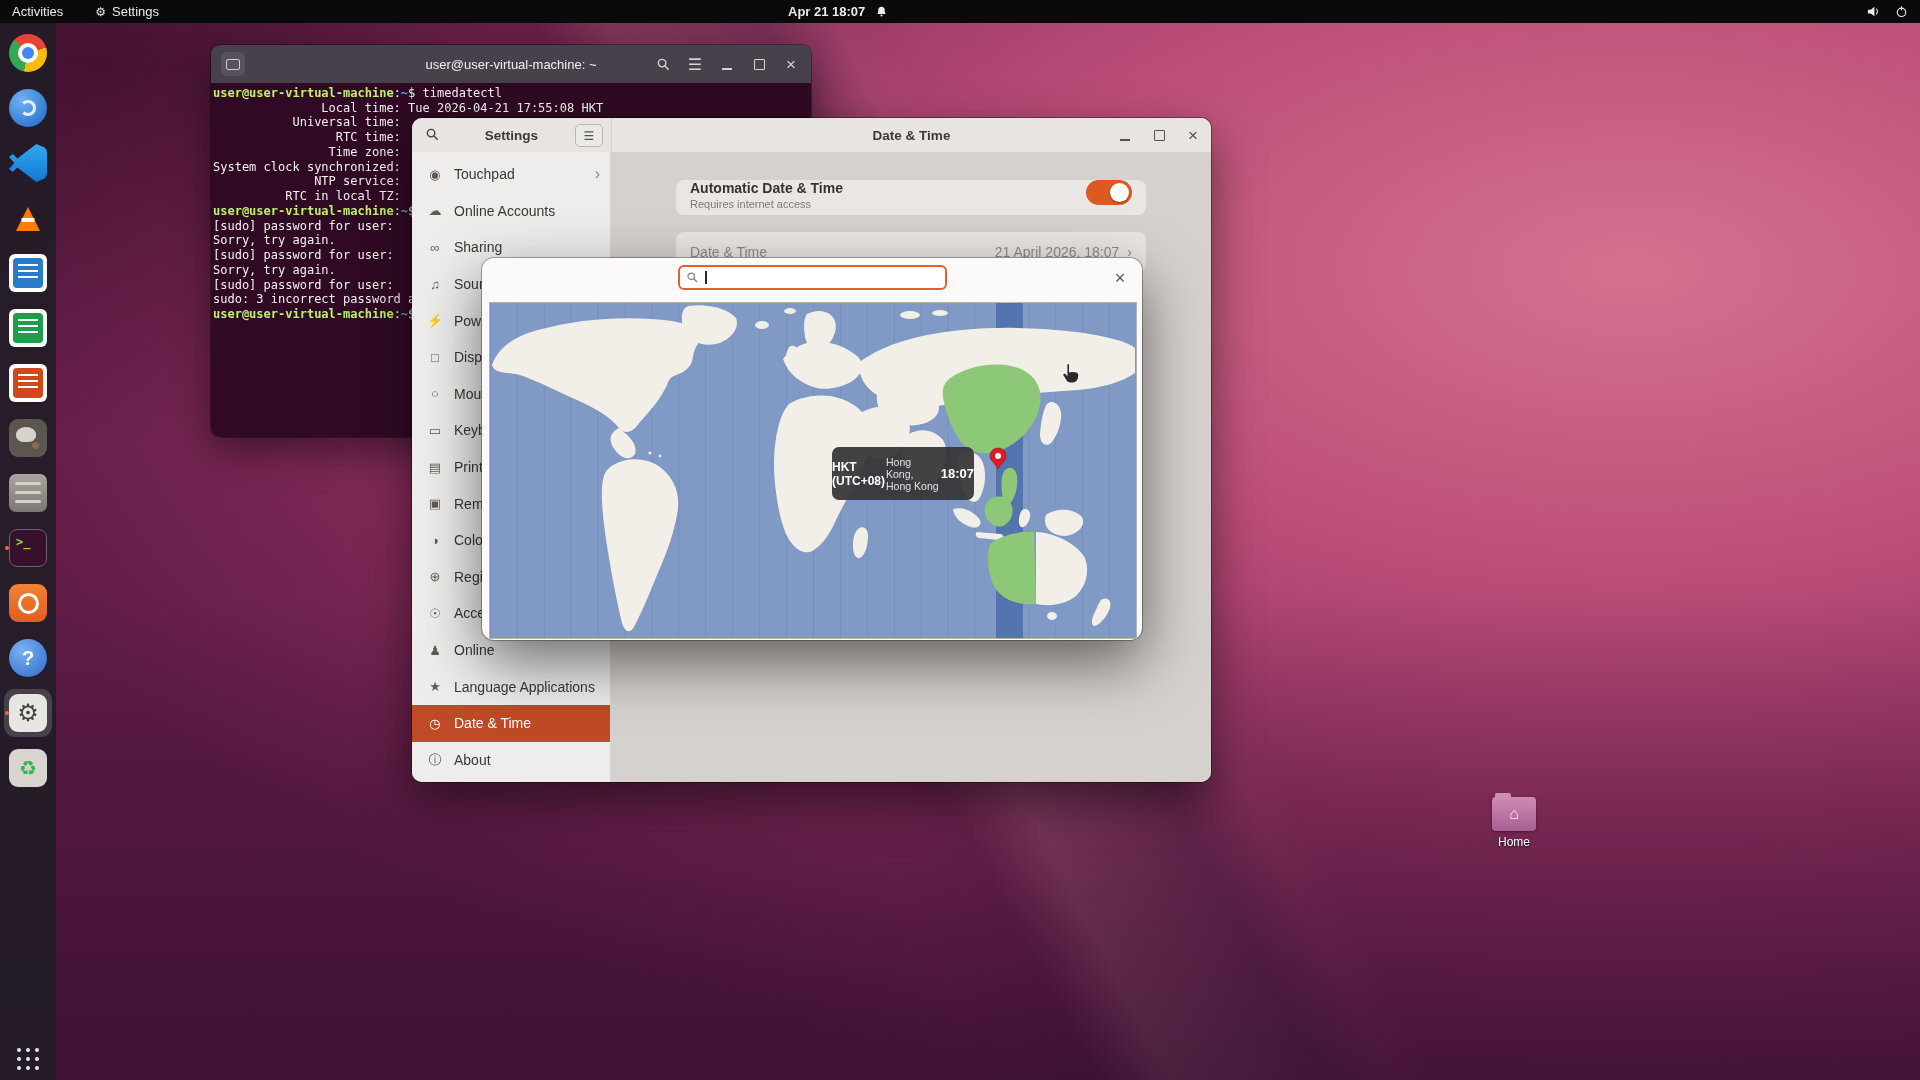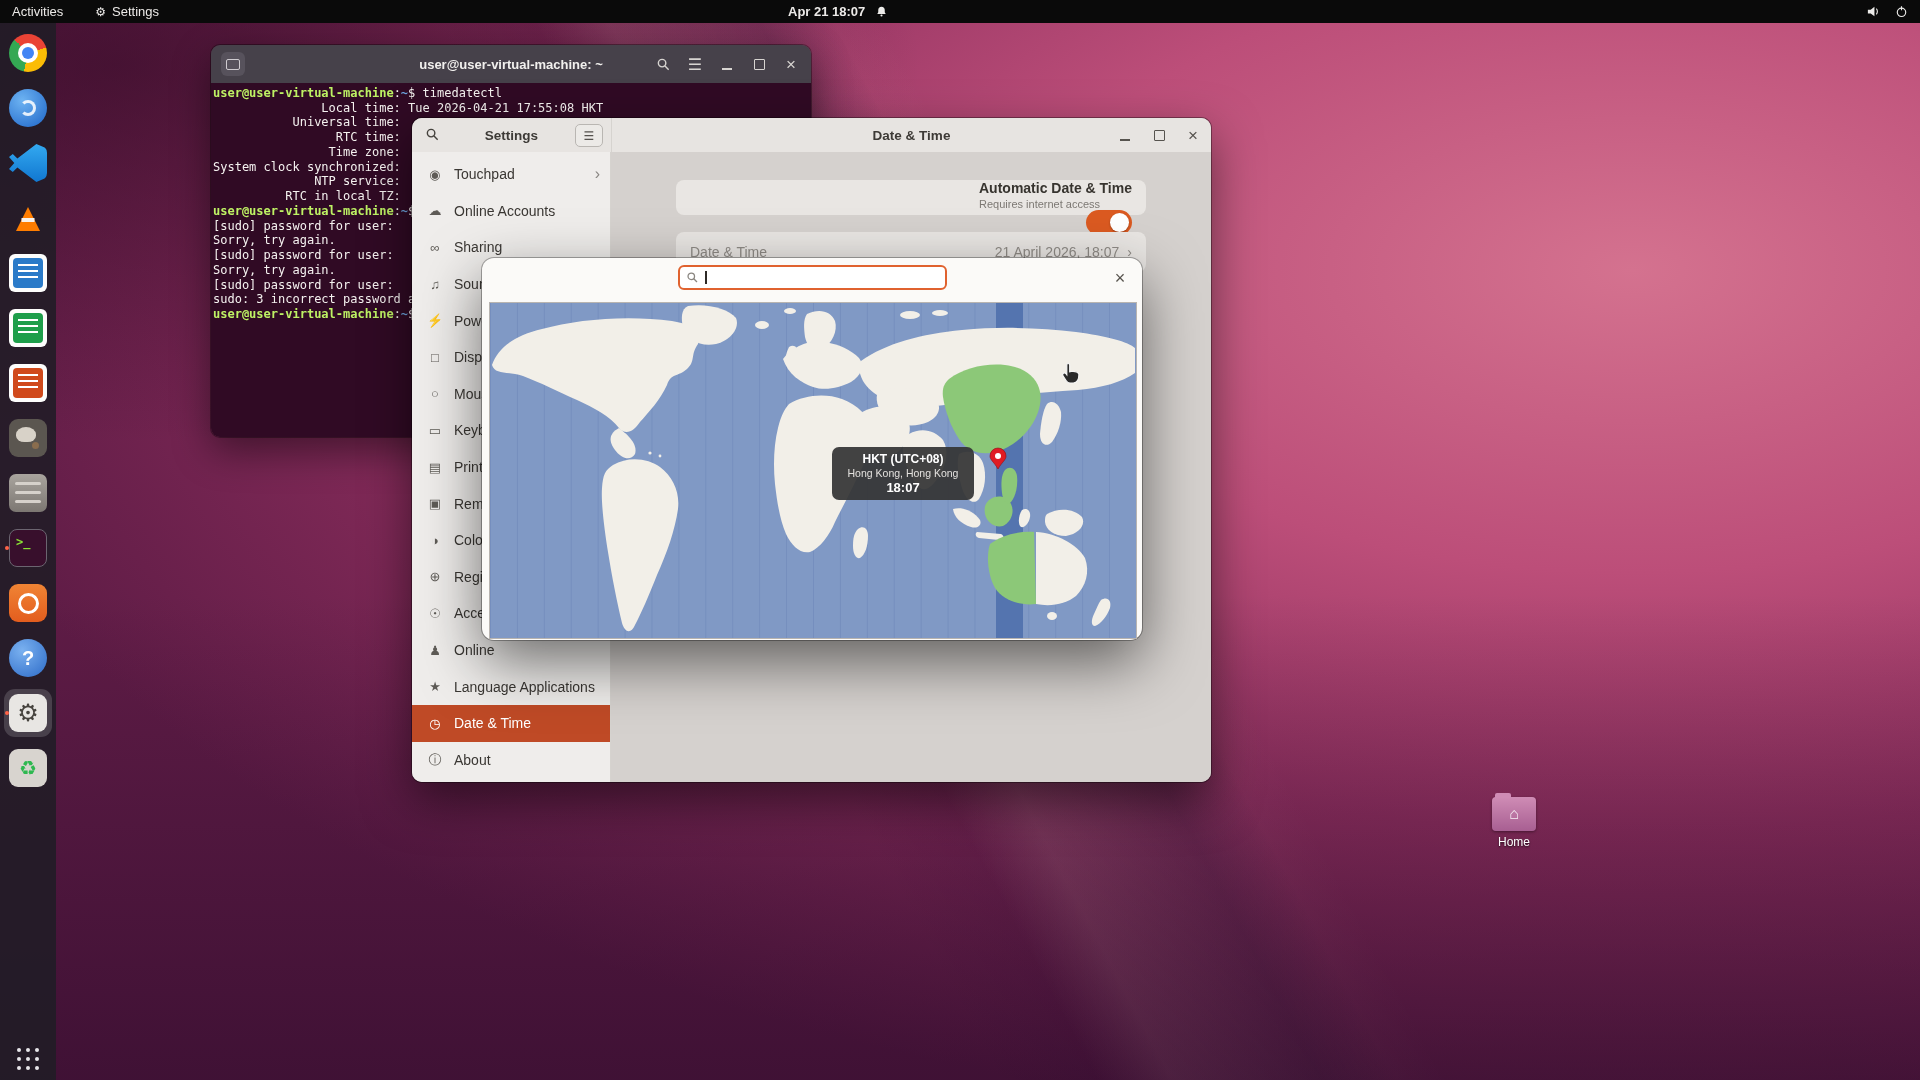"user@user-virtual-machine: ~" .term-title { font-weight: 700 -> 400 }
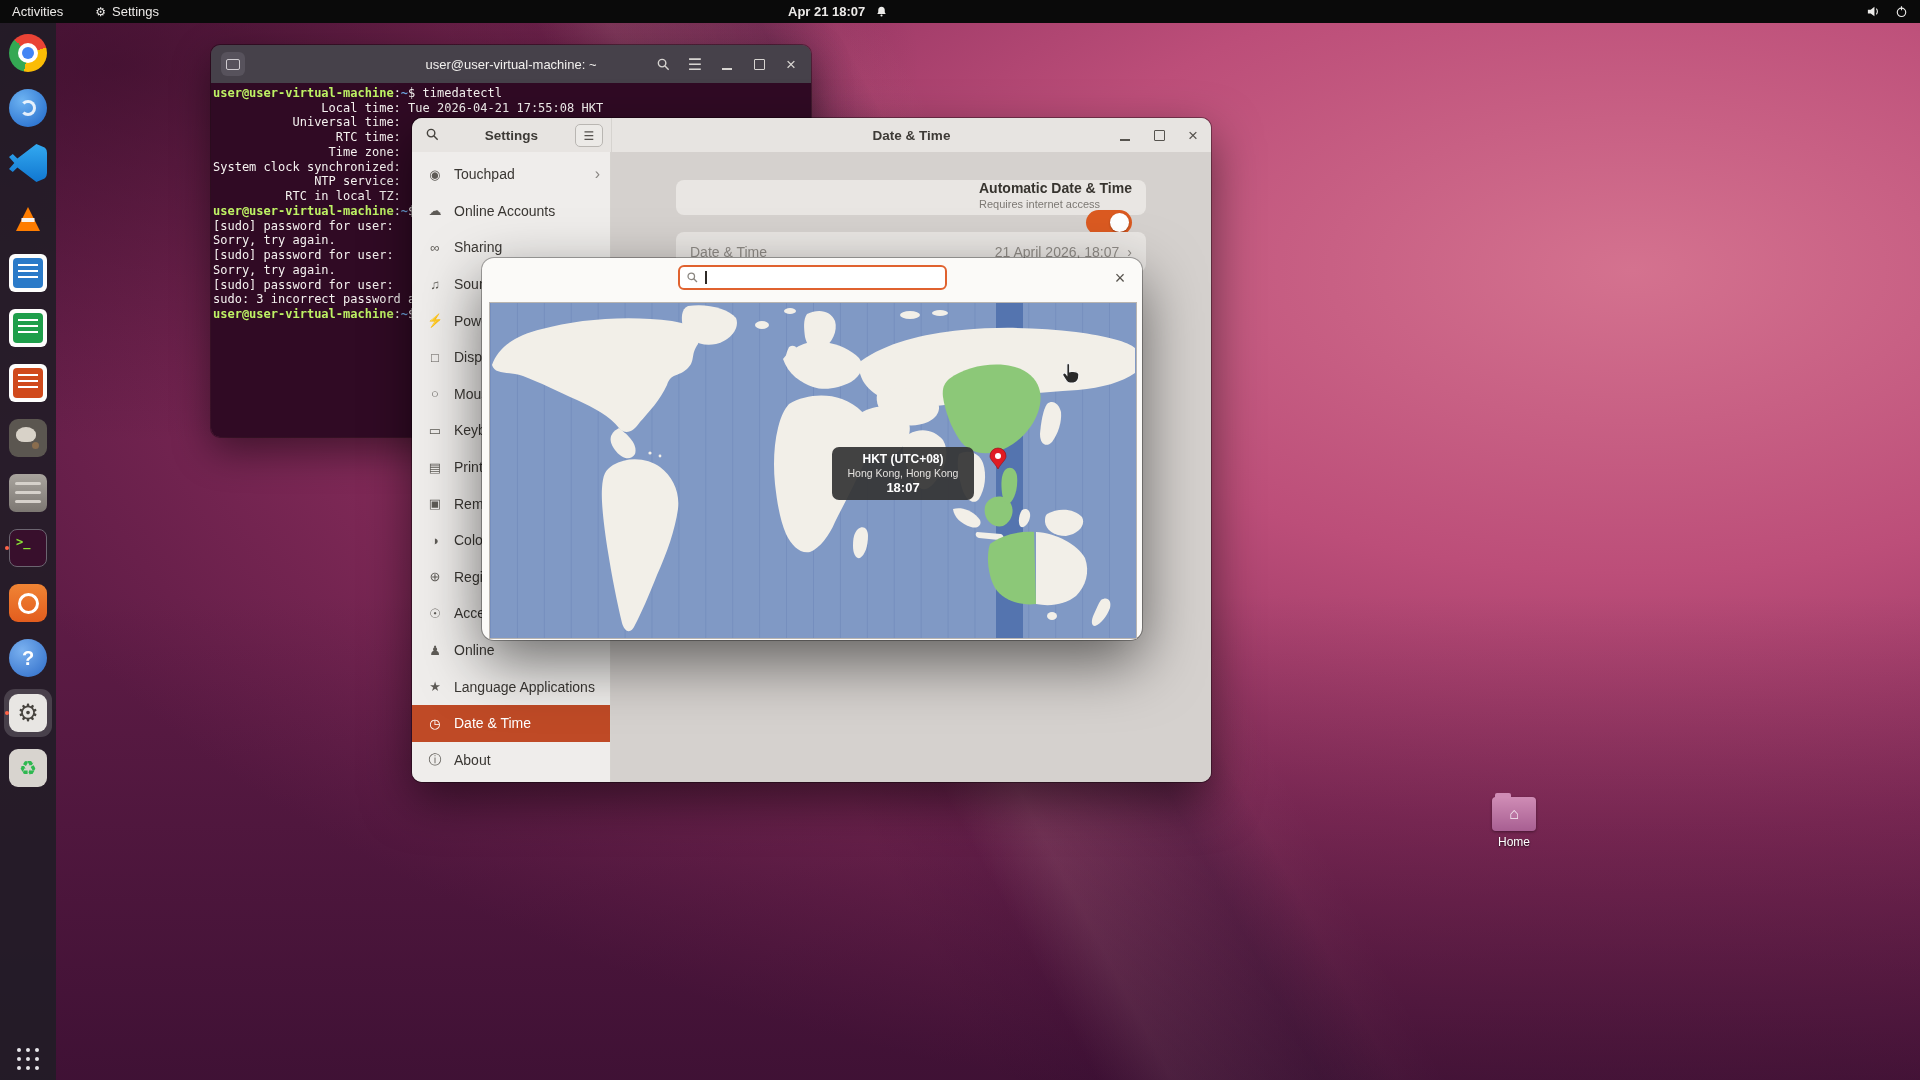"Automatic Date & Time" .card1 { align-items: flex-end -> flex-start; flex-direction: column -> none }
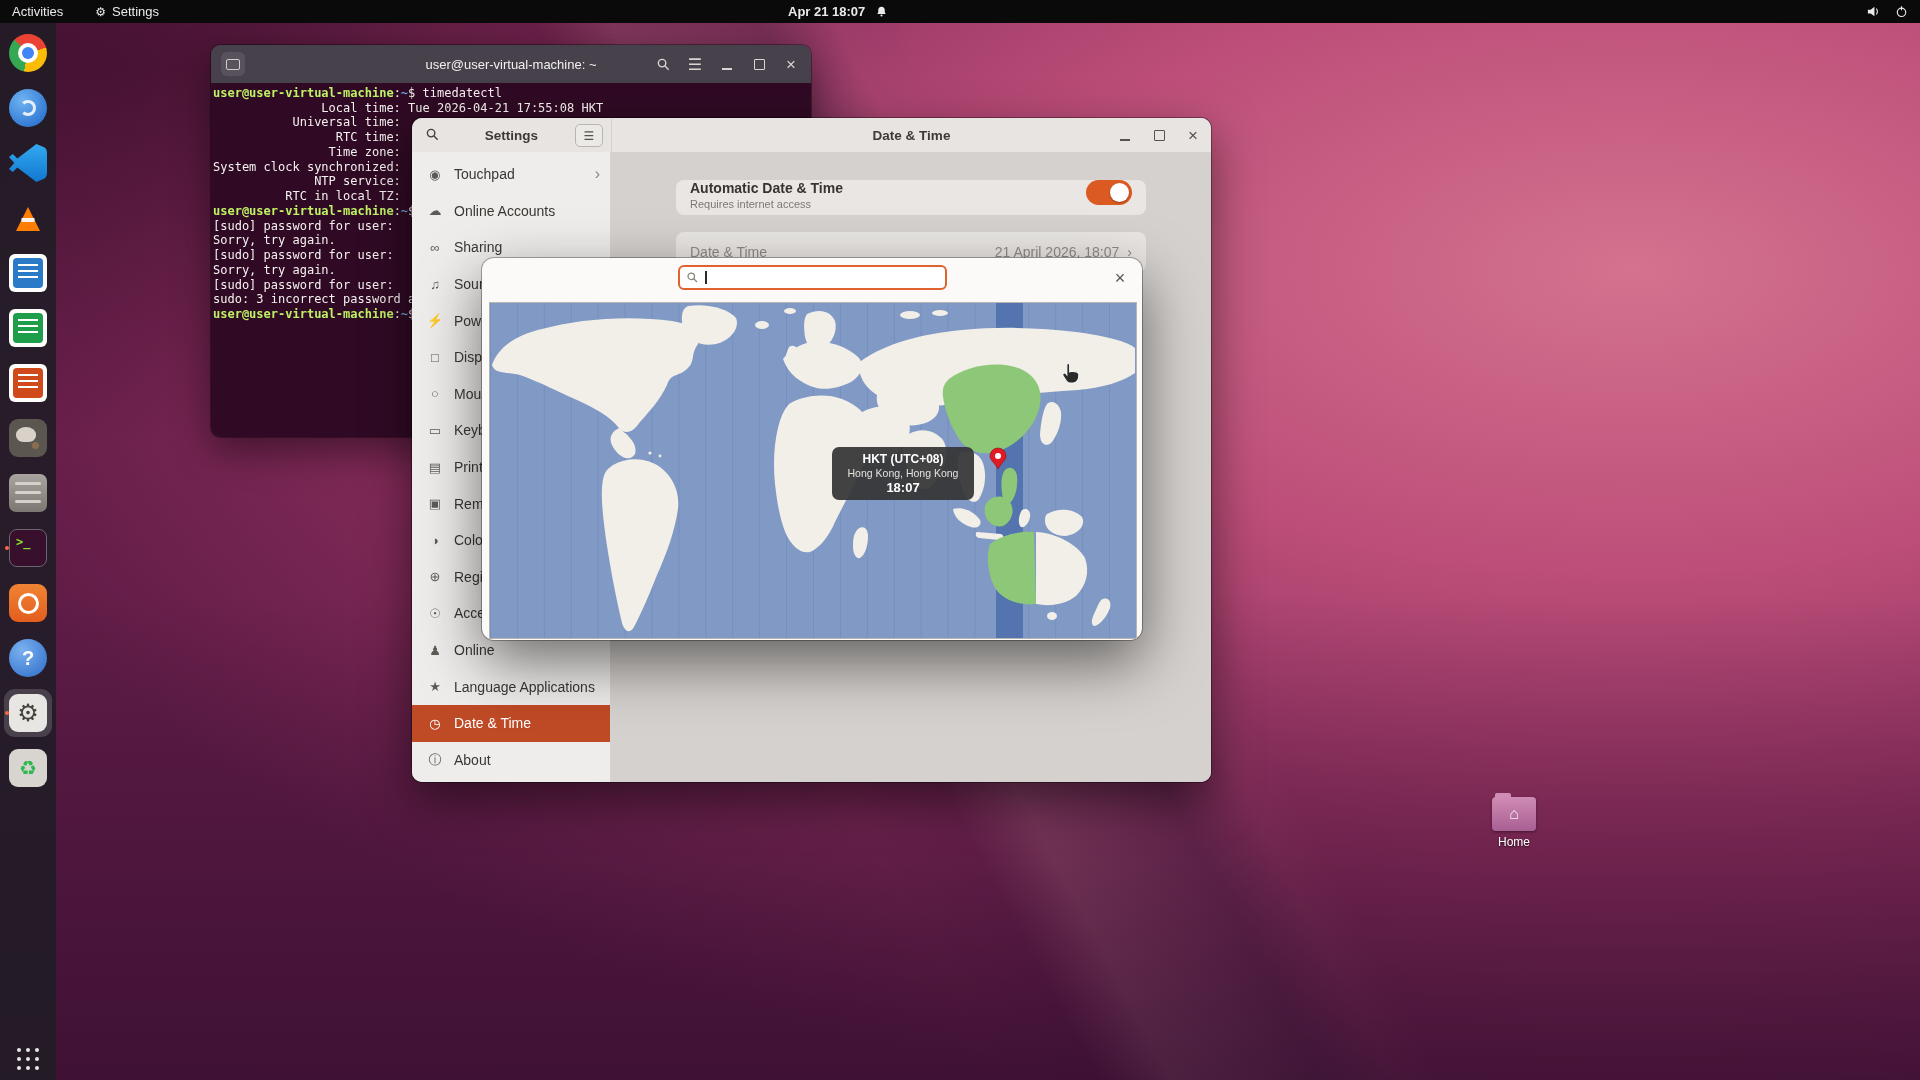"HKT (UTC+08)" .tz-tip { flex-direction: column -> row }
